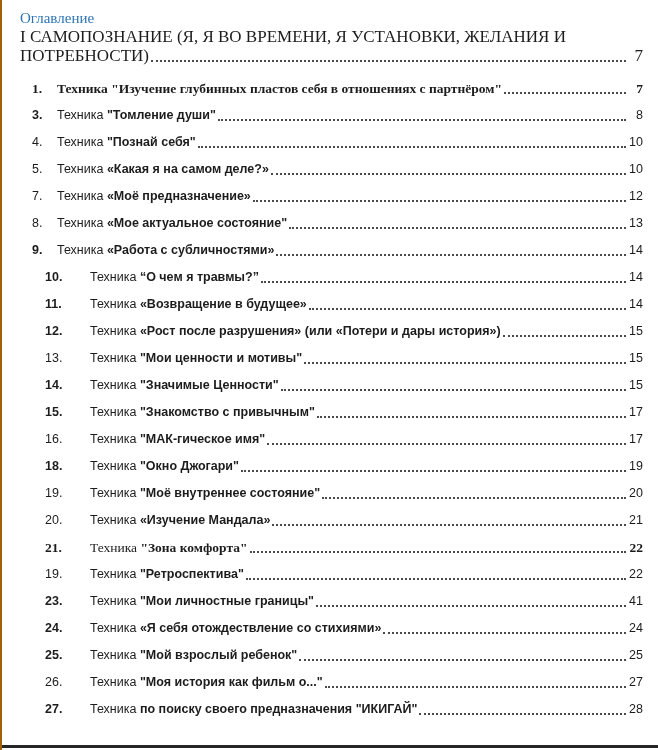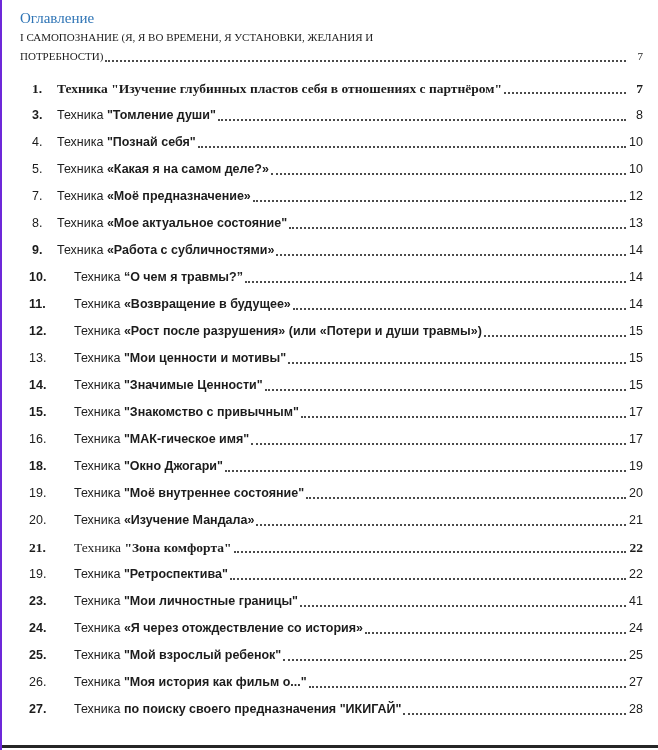"Оглавление" .doc { border-left: 2px solid #6d28d9 -> 2px solid #a16207 }
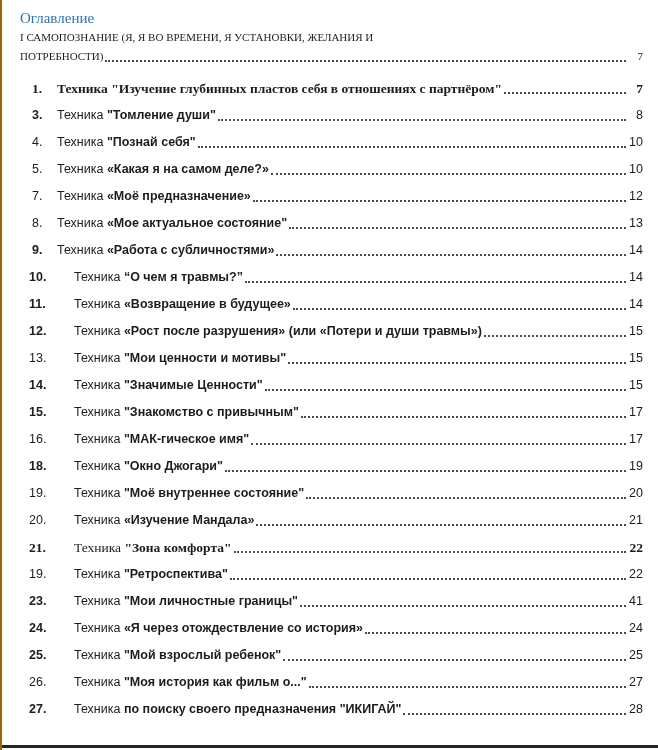"I САМОПОЗНАНИЕ (Я, Я ВО" .section { font-size: 11px -> 17px }
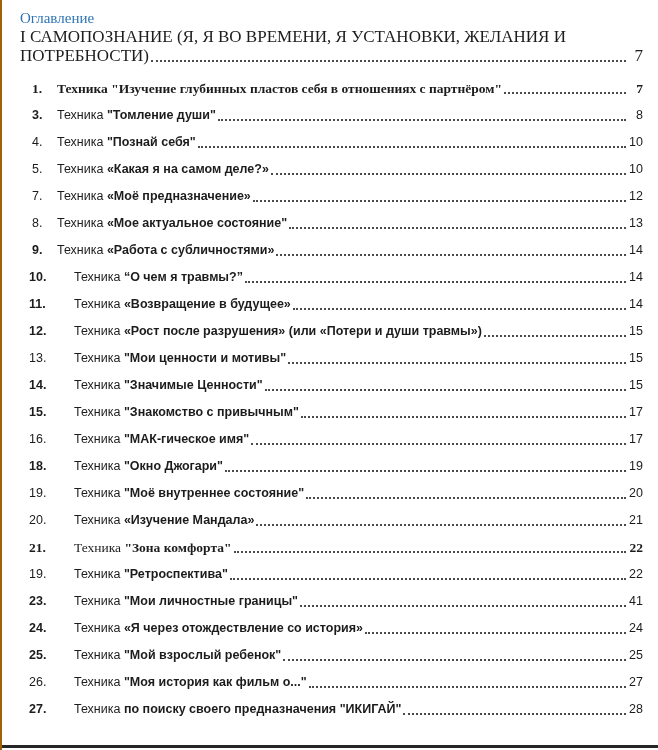"10." .row.dd .num { margin-left: 27px -> 43px }
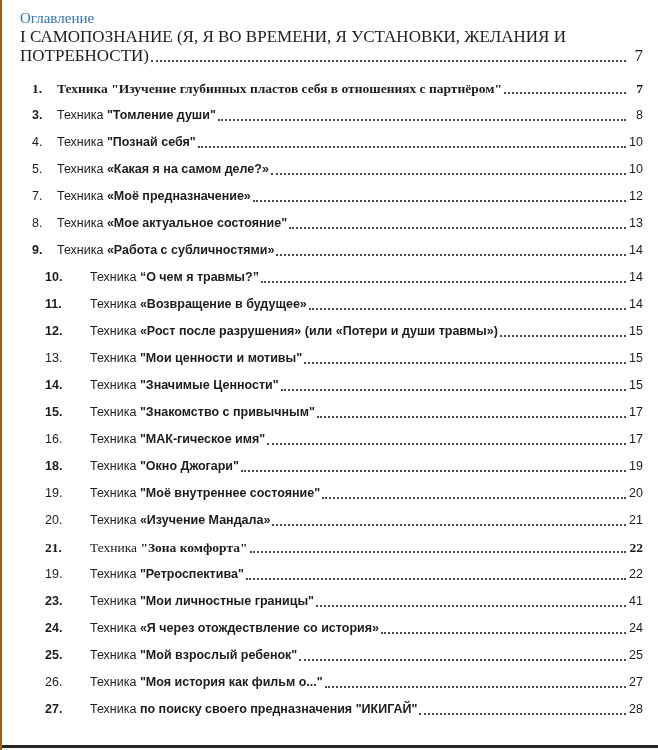"«Рост после разрушения» (или «Потери" span.title { text: души травмы -> дары история }
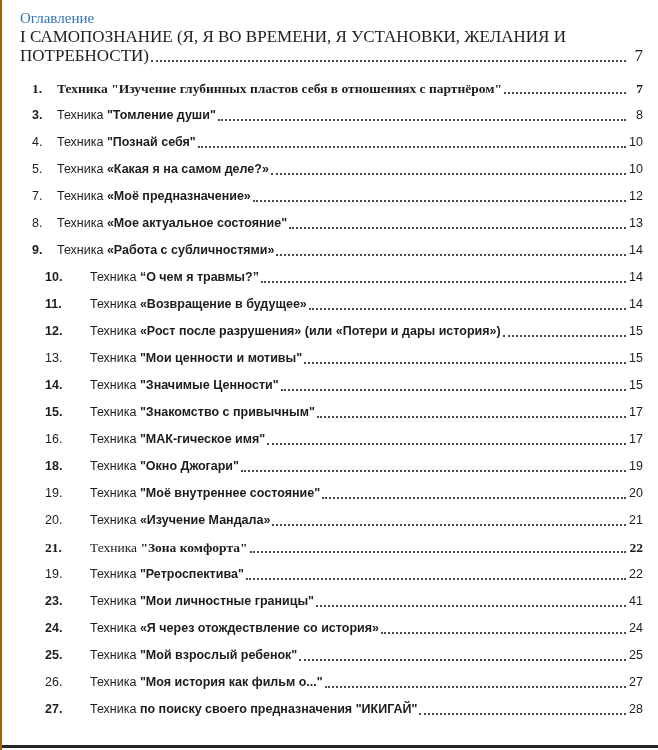"«Я через отождествление со история»" span.title { text: через отождествление со история -> себя отождествление со стихиями }
